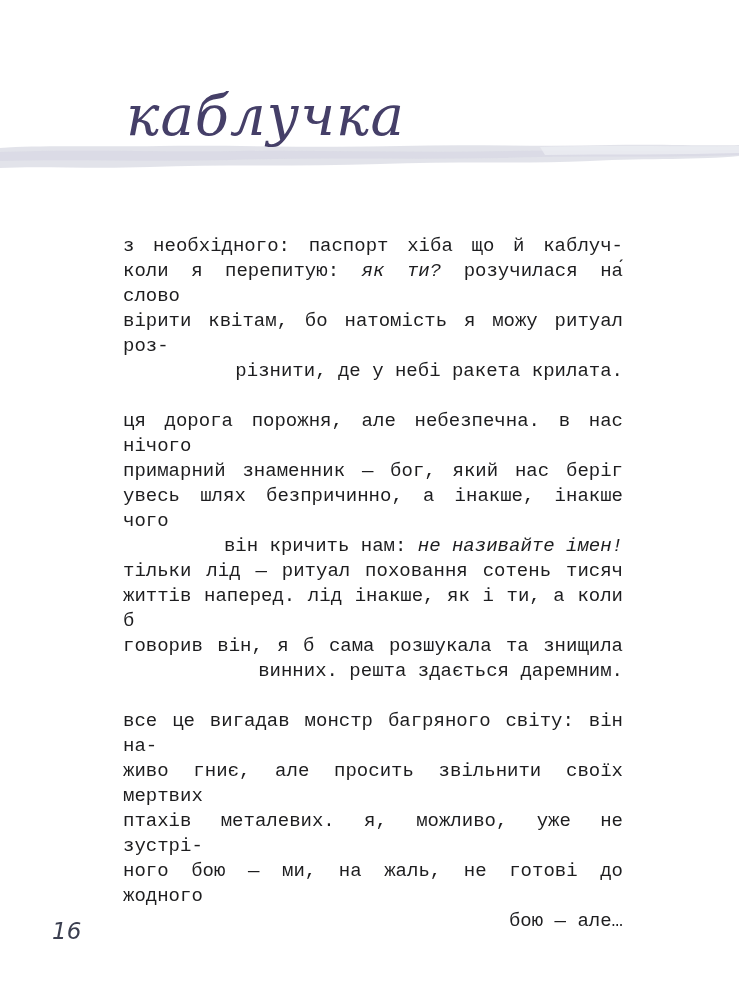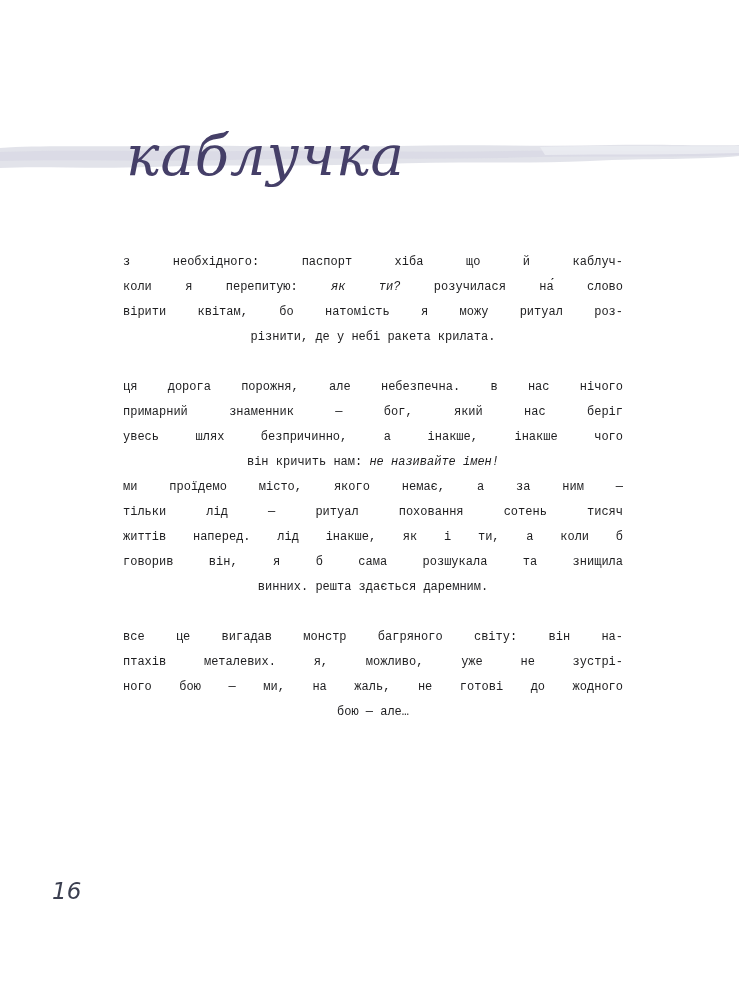"каблучка" .page-title { margin-top: 40px -> none }
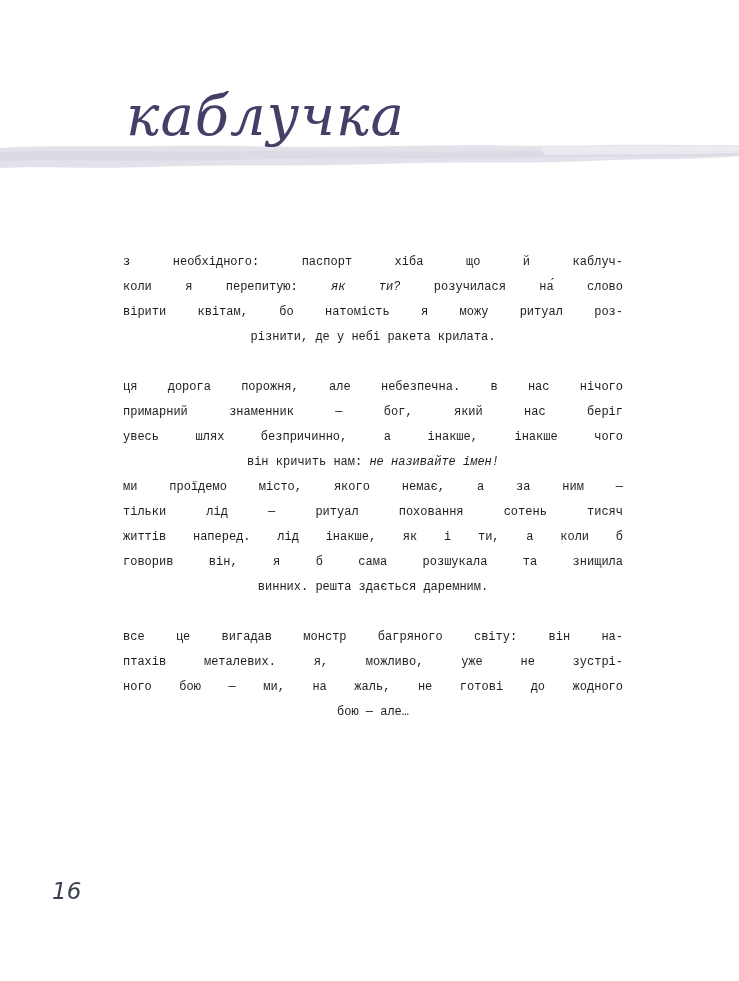"з необхідного: паспорт хіба що" .poem { font-size: 12px -> 19px; top: 250px -> 234px }
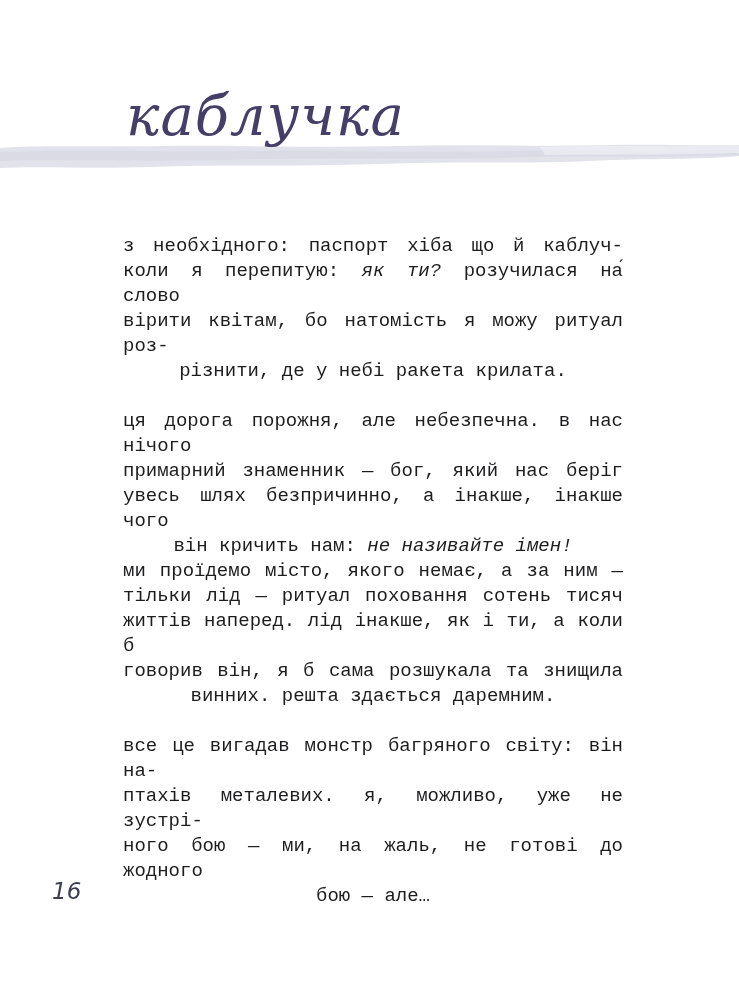"різнити, де у небі ракета" .line { text-align: center -> right }
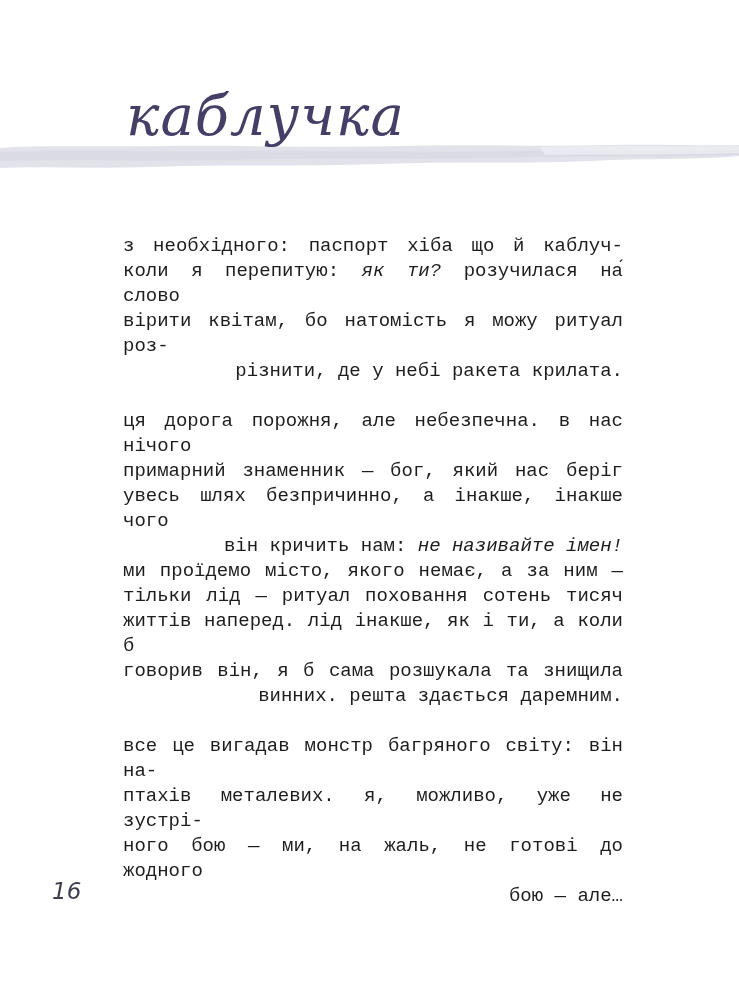"ми проїдемо місто, якого немає," div.line { html: <div><span>ми проїдемо місто, якого немає, а за ним —</span></div> -> none }
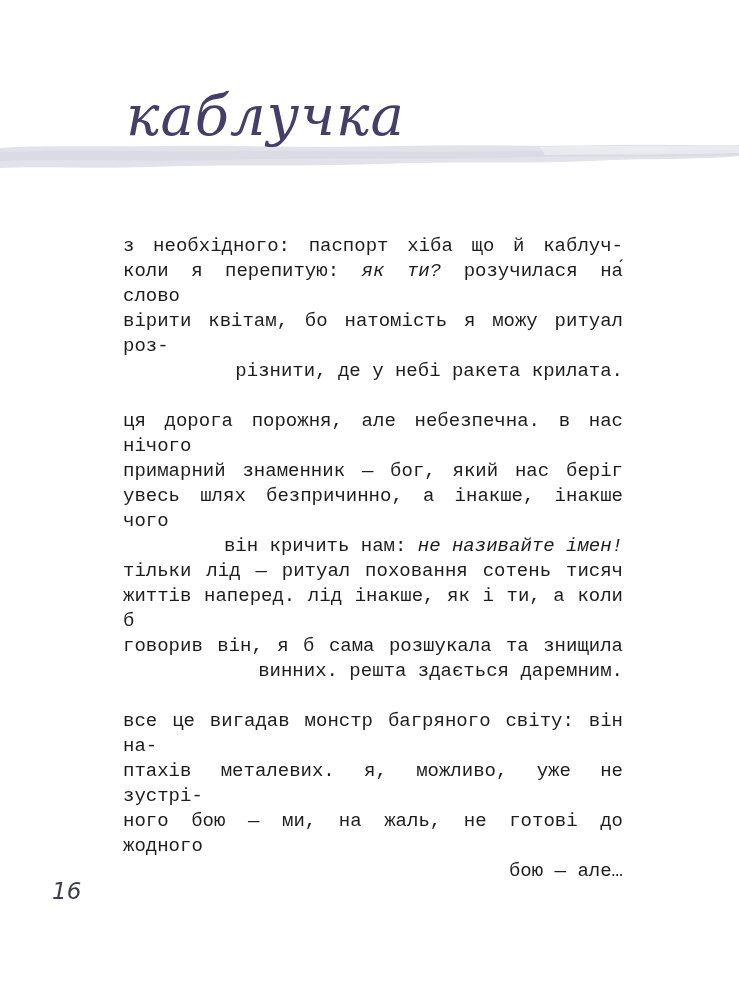"живо гниє, але просить звільнити" div.line { html: none -> <div><span>живо гниє, але просить звільнити своїх мертвих</span></div> }
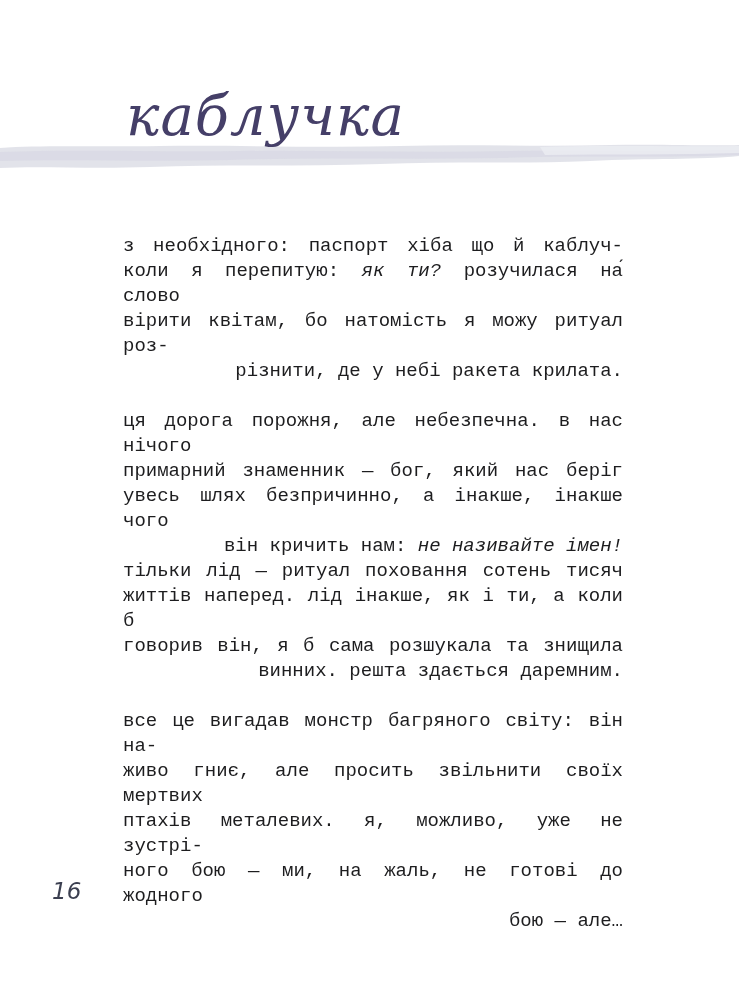"16" .page-number { top: 878px -> 918px }
